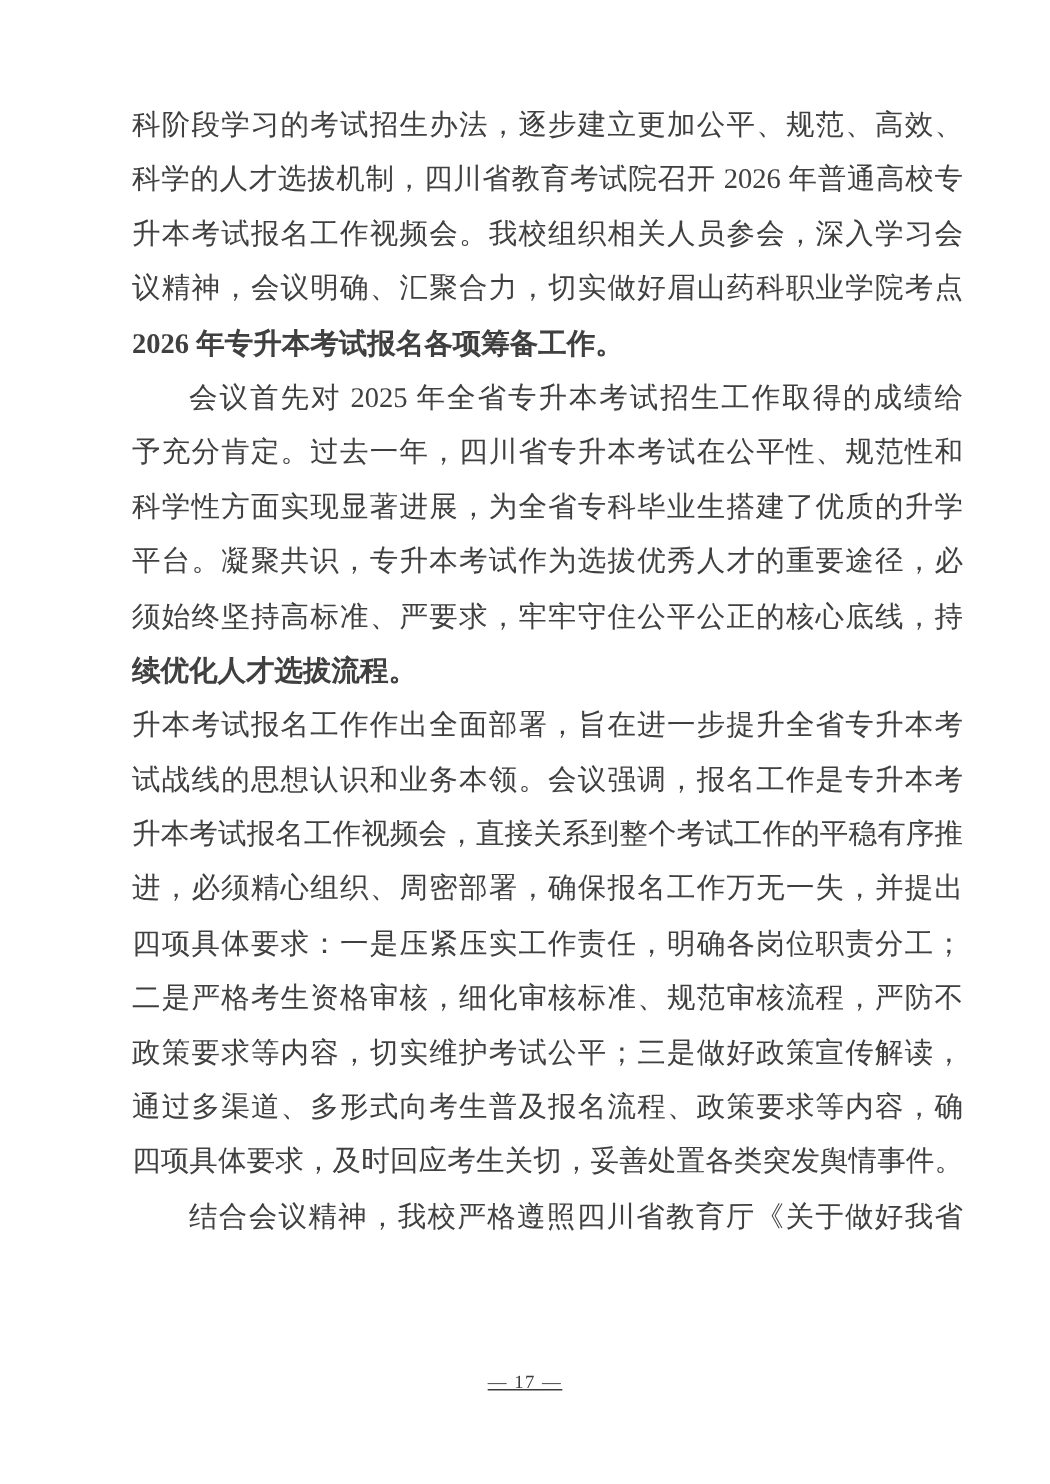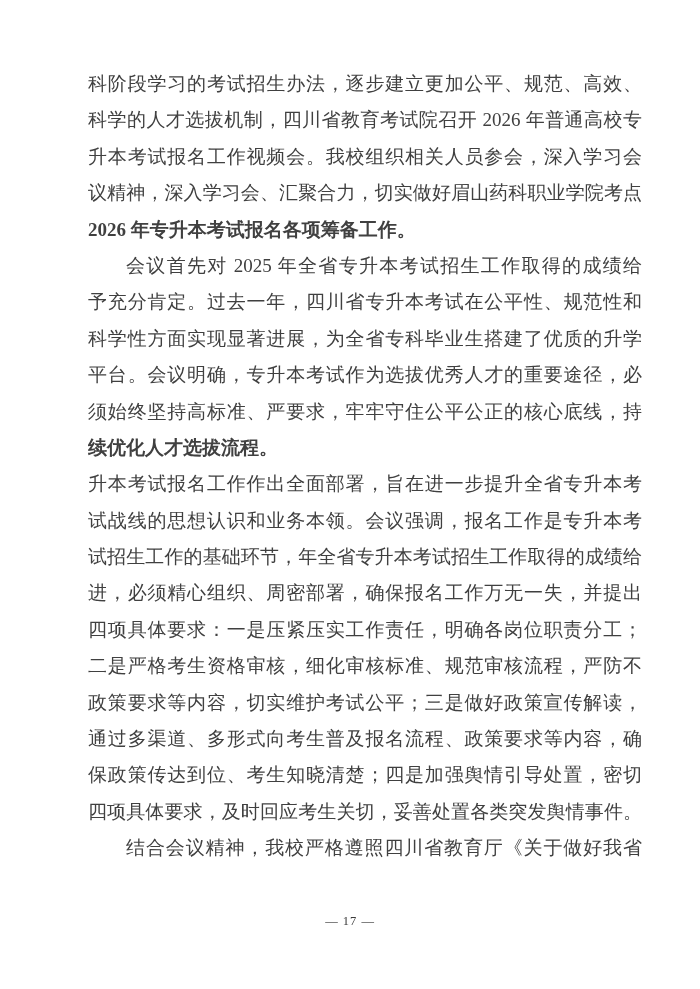"议精神，深入学习会、汇聚合力，切实做好眉山药科职业学院考点" div.line { text: 深入学习会 -> 会议明确 }
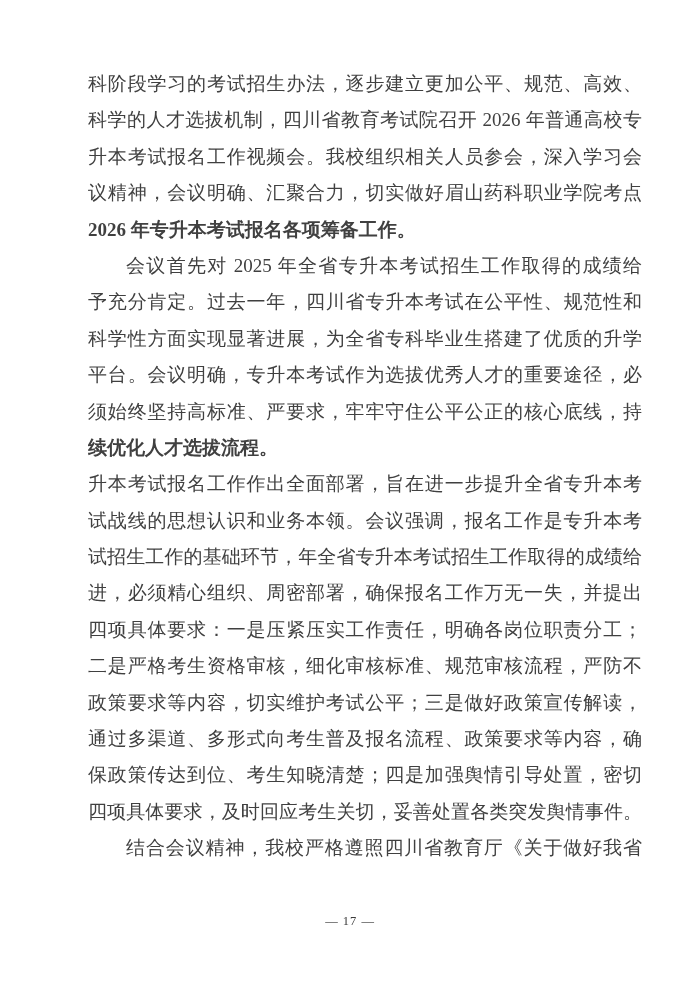"平台。会议明确，专升本考试作为选拔优秀人才的重要途径，必" div.line { text: 会议明确 -> 凝聚共识 }
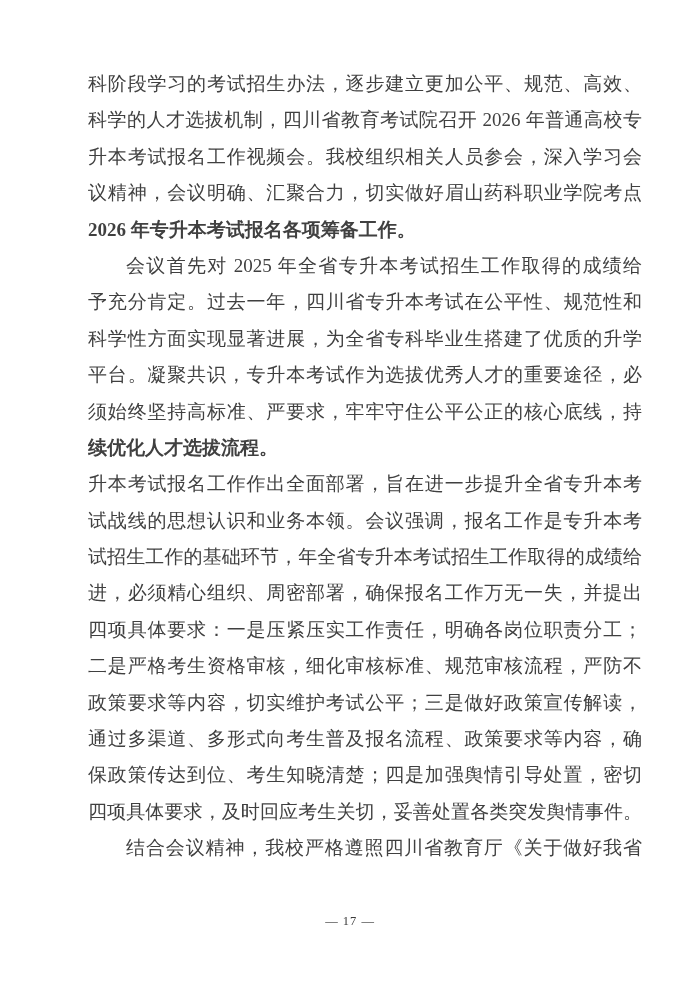"试招生工作的基础环节，年全省专升本考试招生工作取得的成绩给" div.line { text: 试招生工作的基础环节，年全省专升本考试招生工作取得的成绩给 -> 升本考试报名工作视频会，直接关系到整个考试工作的平稳有序推 }
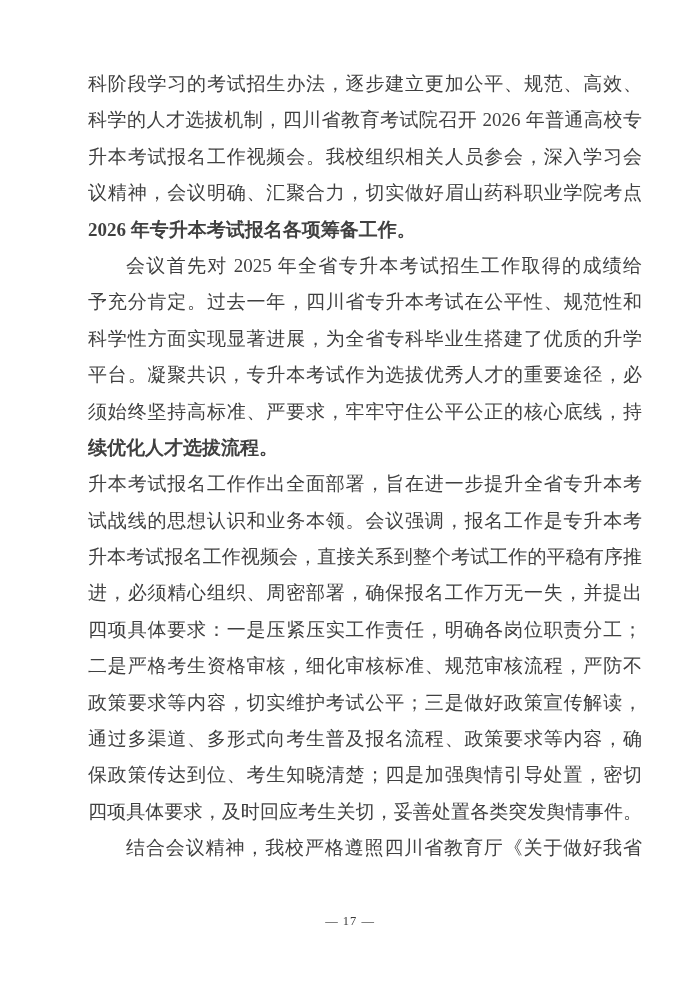"保政策传达到位、考生知晓清楚；四是加强舆情引导处置，密切" div.line { html: <div>保政策传达到位、考生知晓清楚；四是加强舆情引导处置，密切</div> -> none }
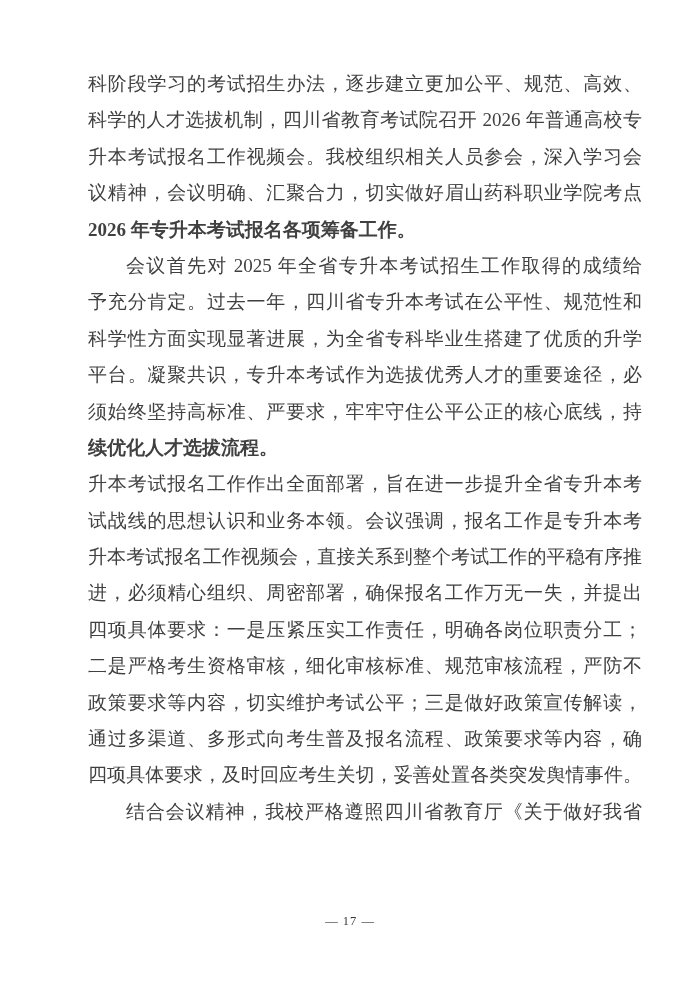"— 17 —" .footer { text-decoration: none -> underline }
